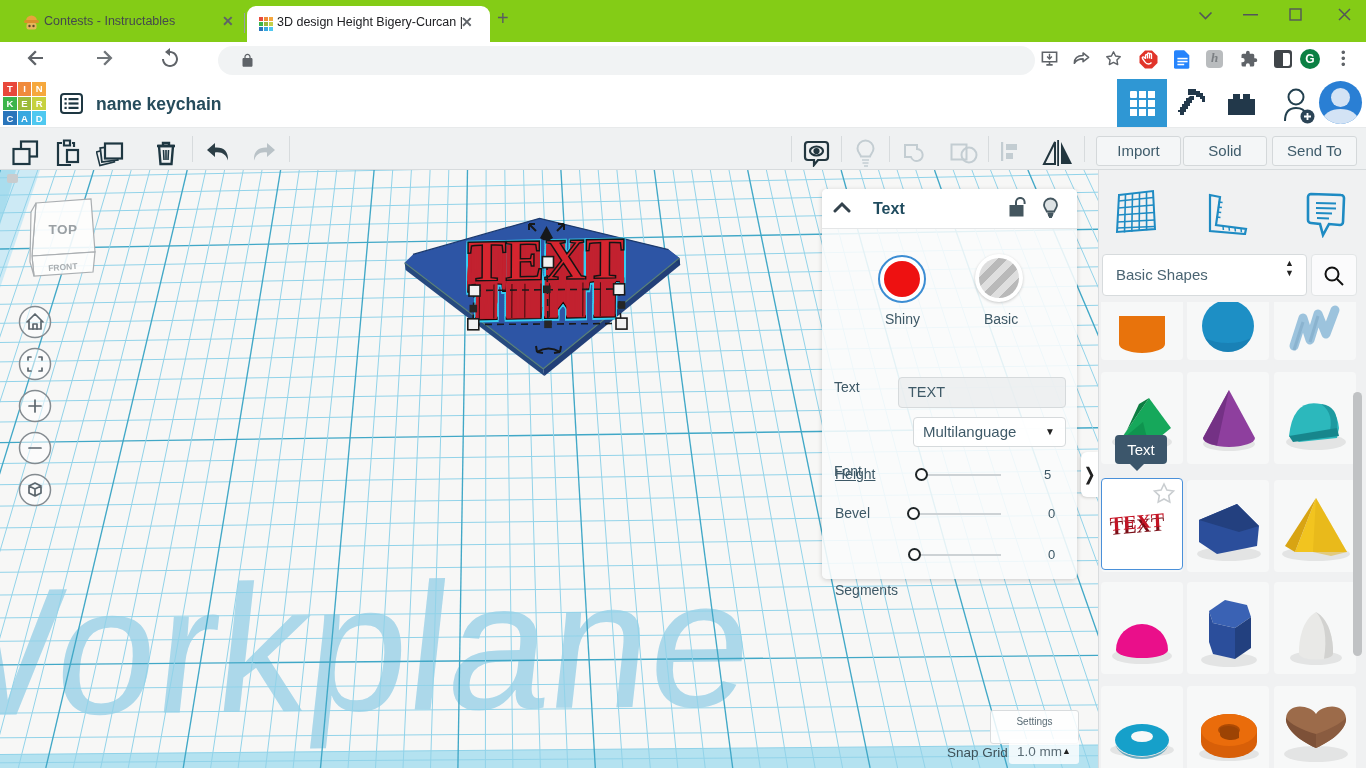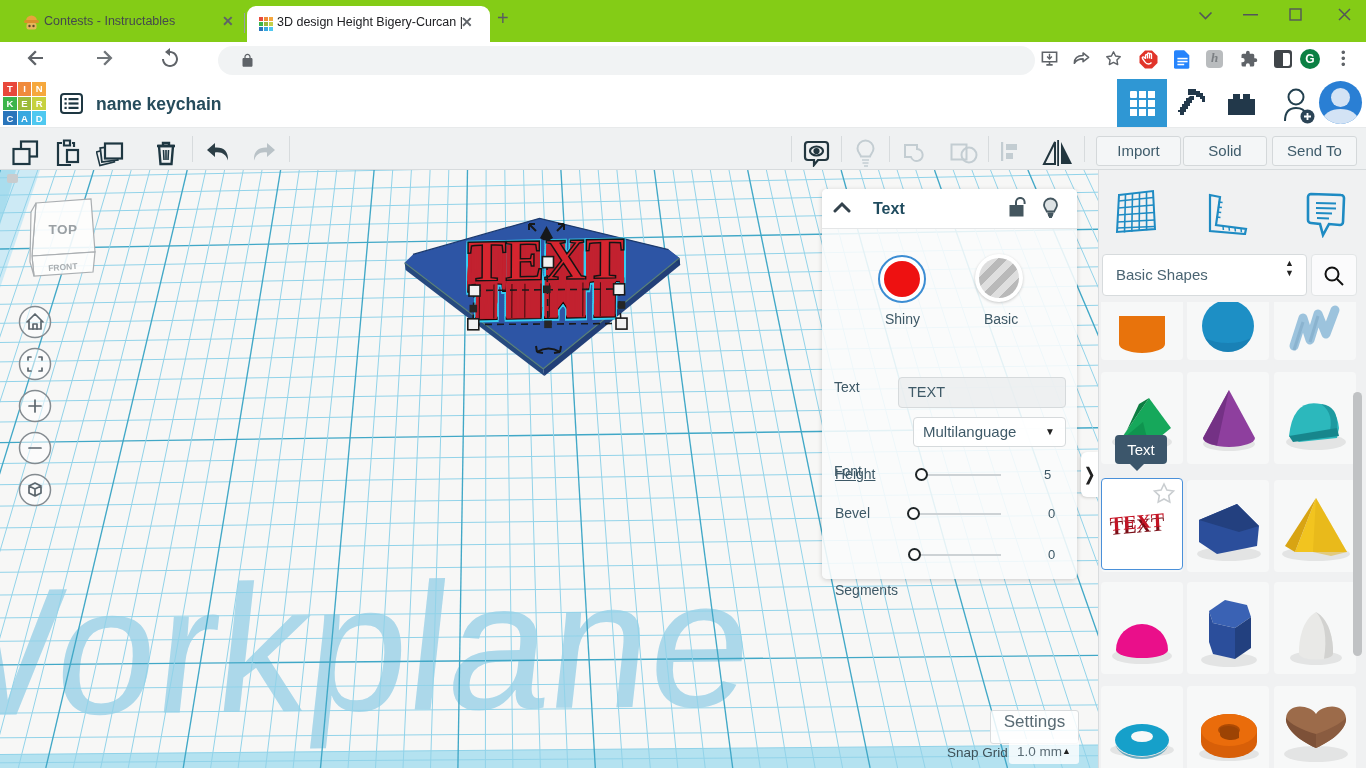"Settings" #settings { font-size: 17px -> 10px }
